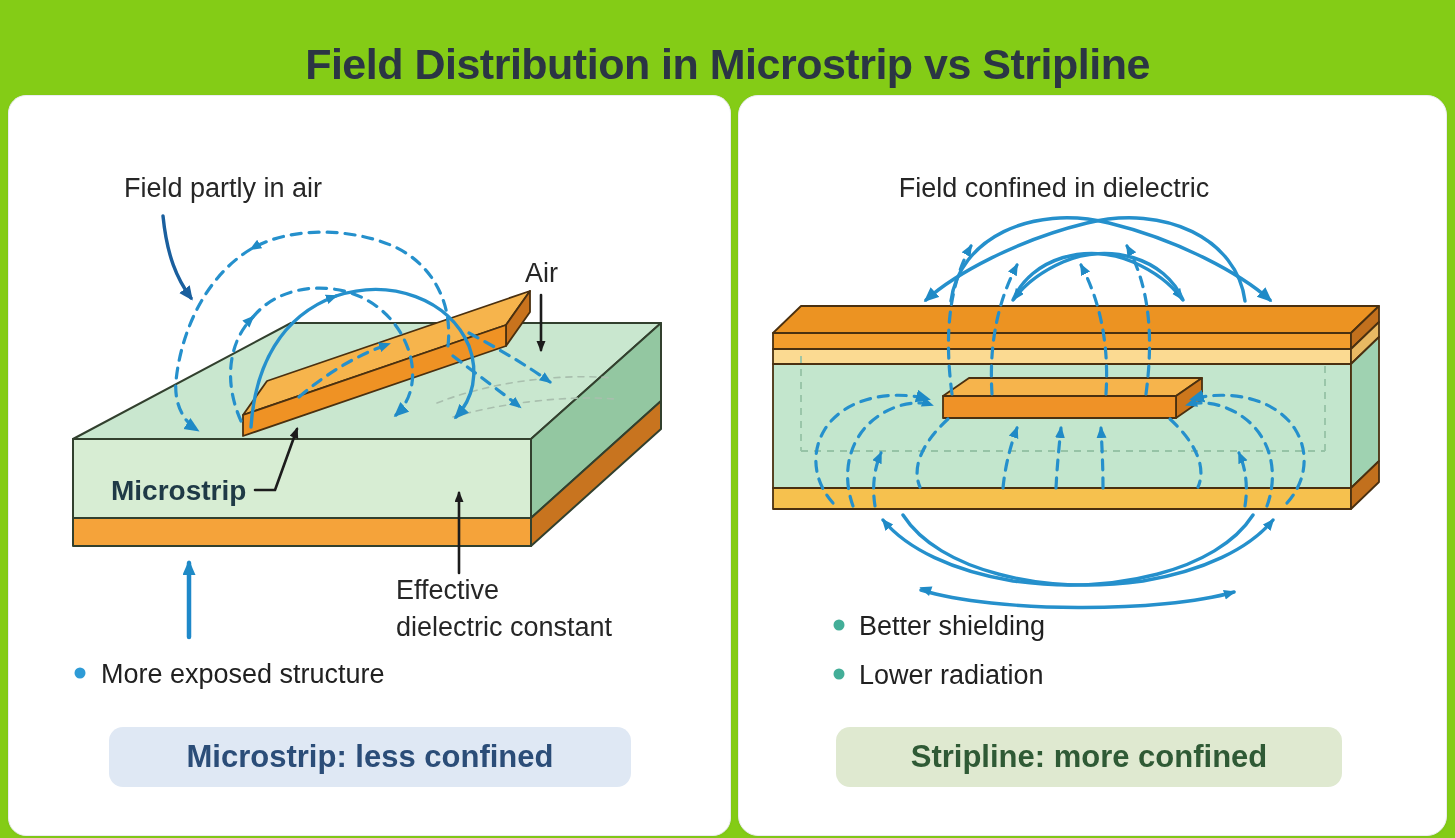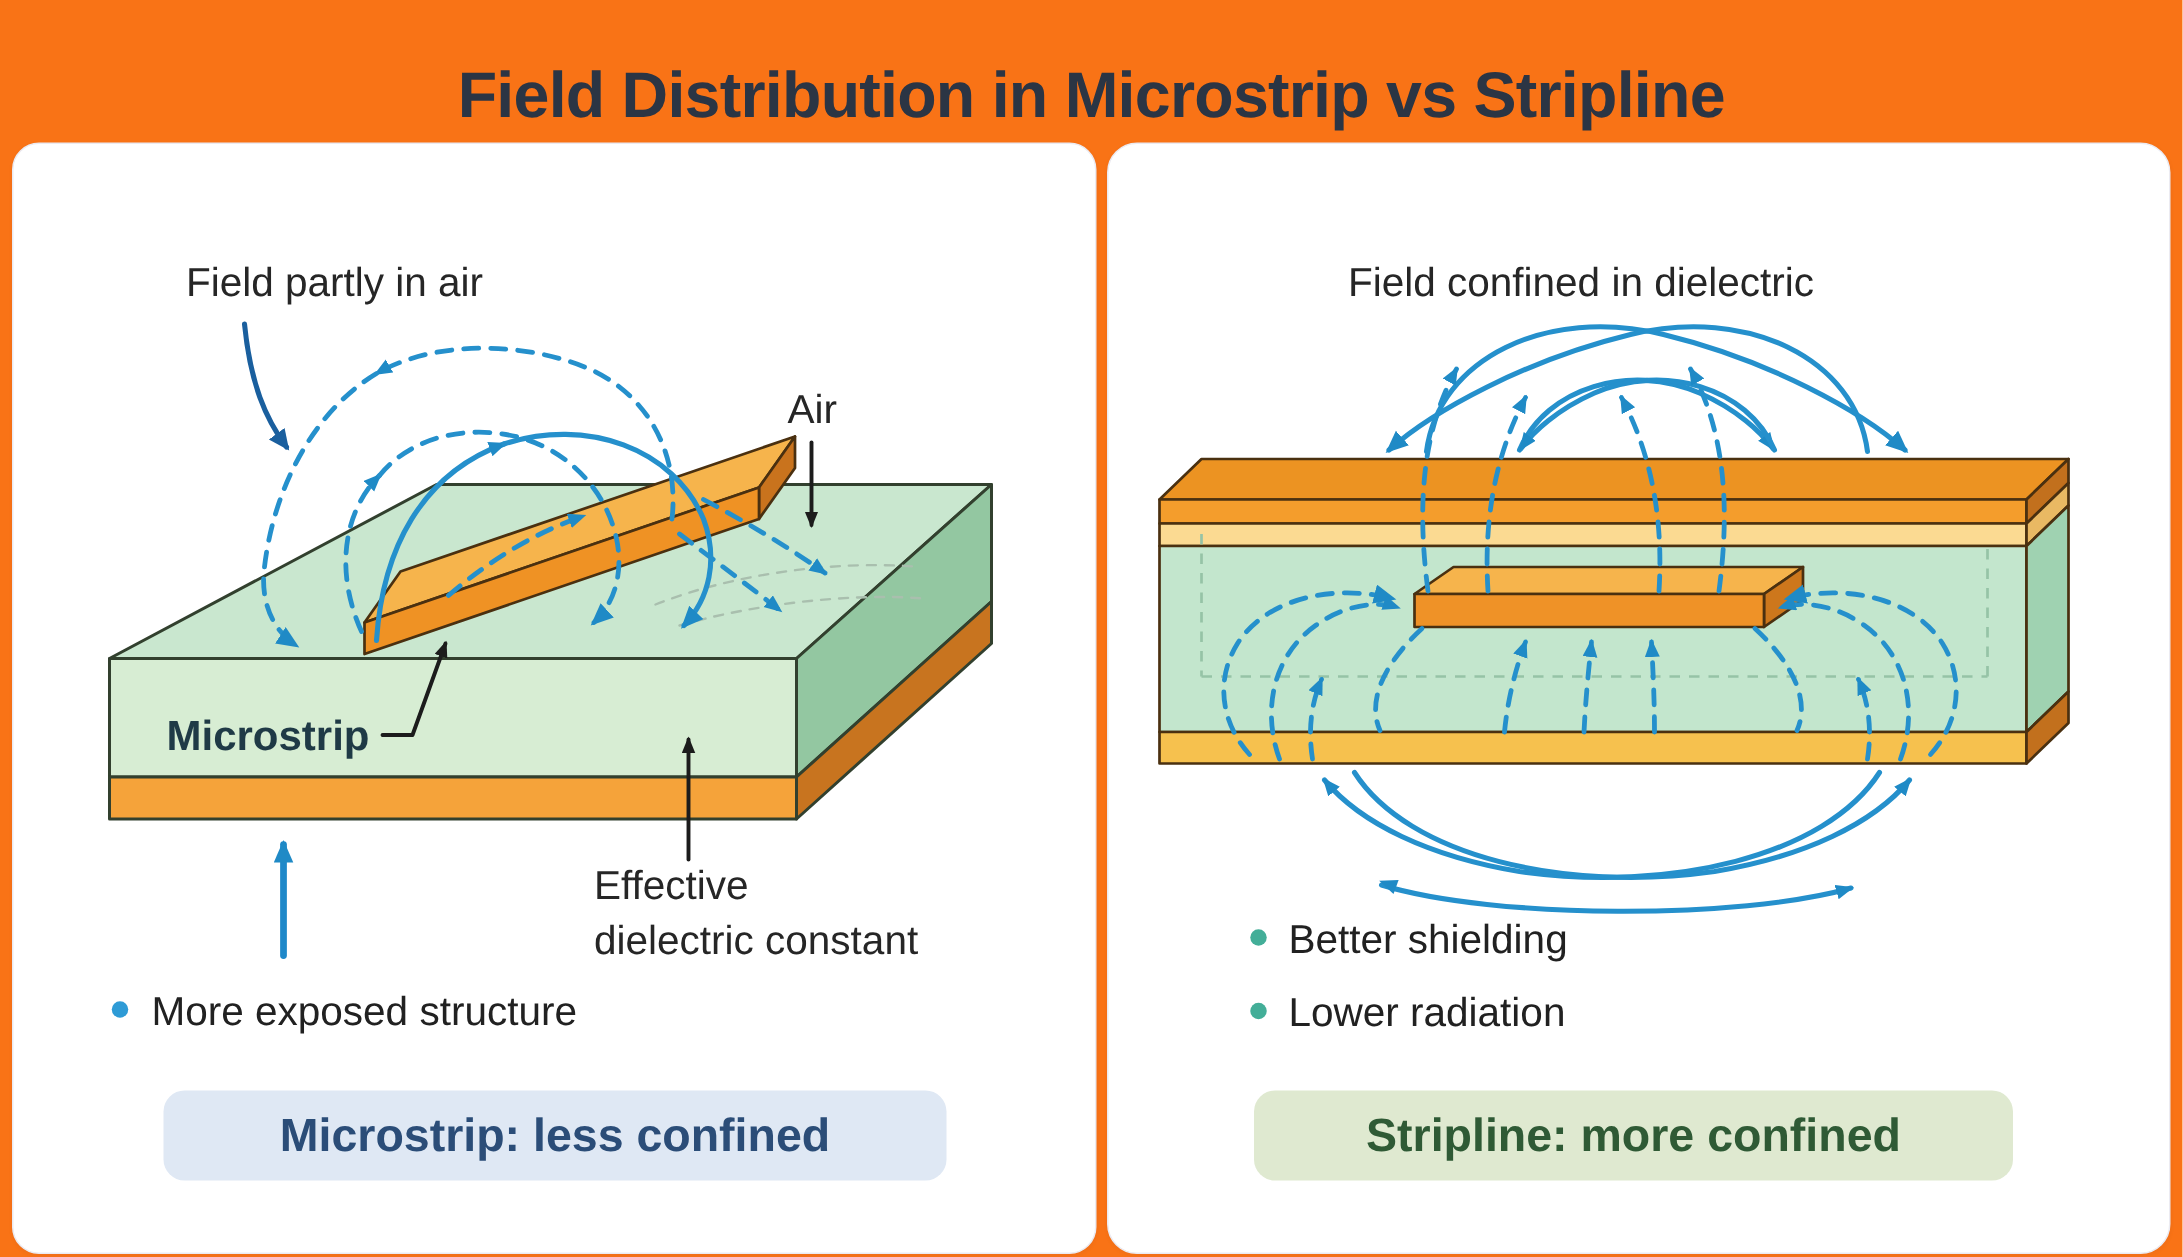"Field Distribution in Microstrip vs" .canvas { background: #f97316 -> #84cc16 }
